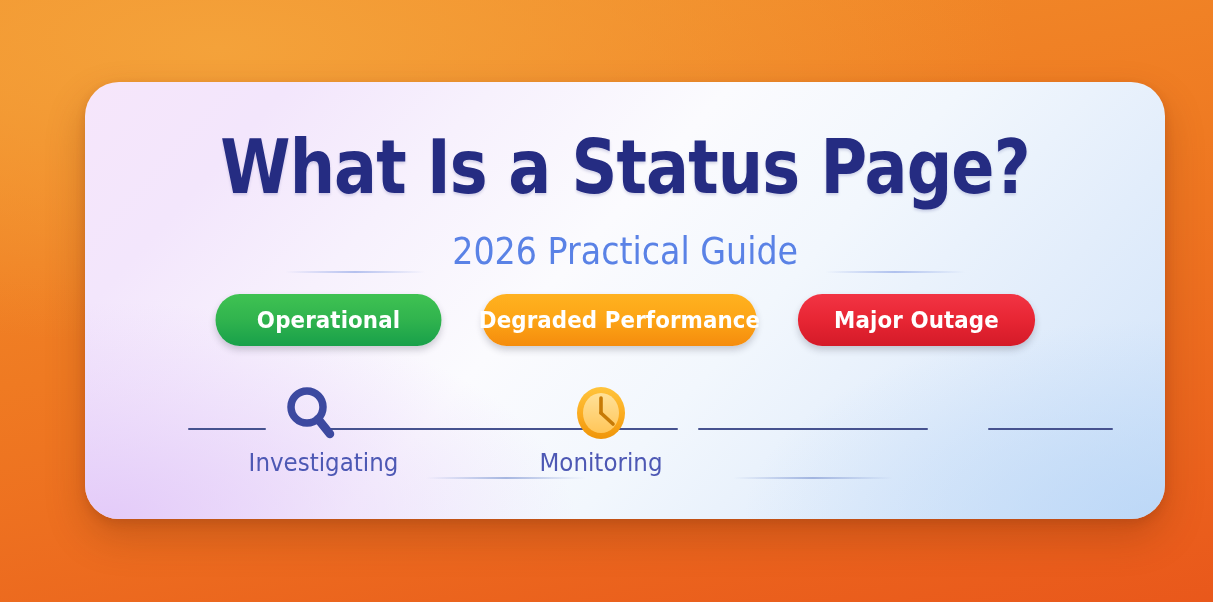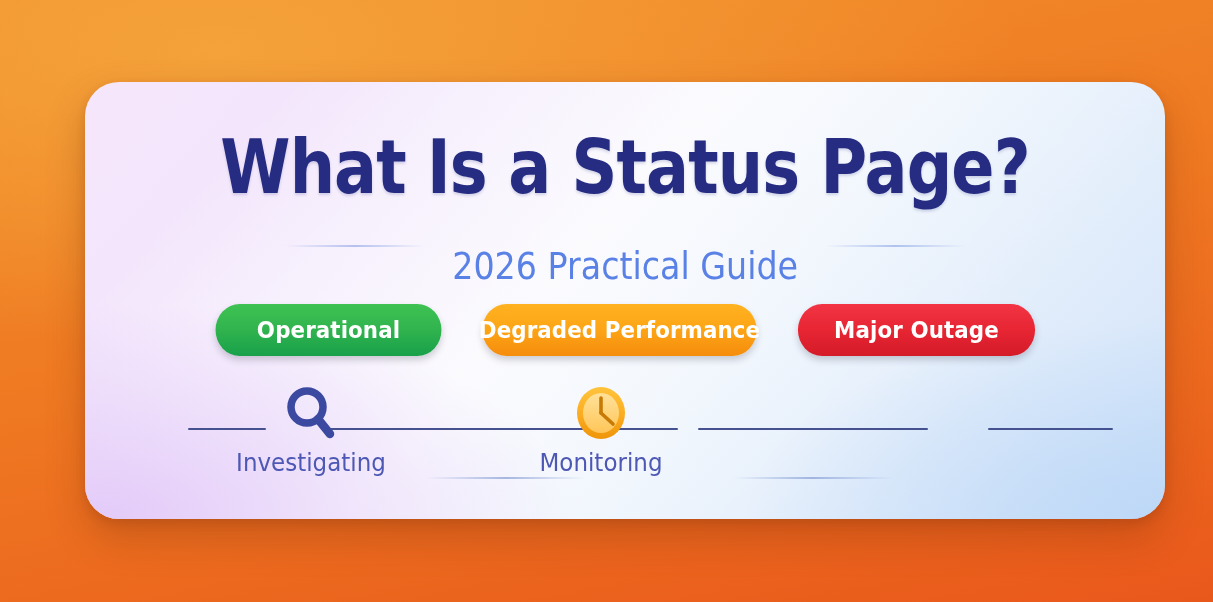"2026 Practical Guide" .subtitle-row { align-items: flex-start -> flex-end; margin-top: 15px -> none }
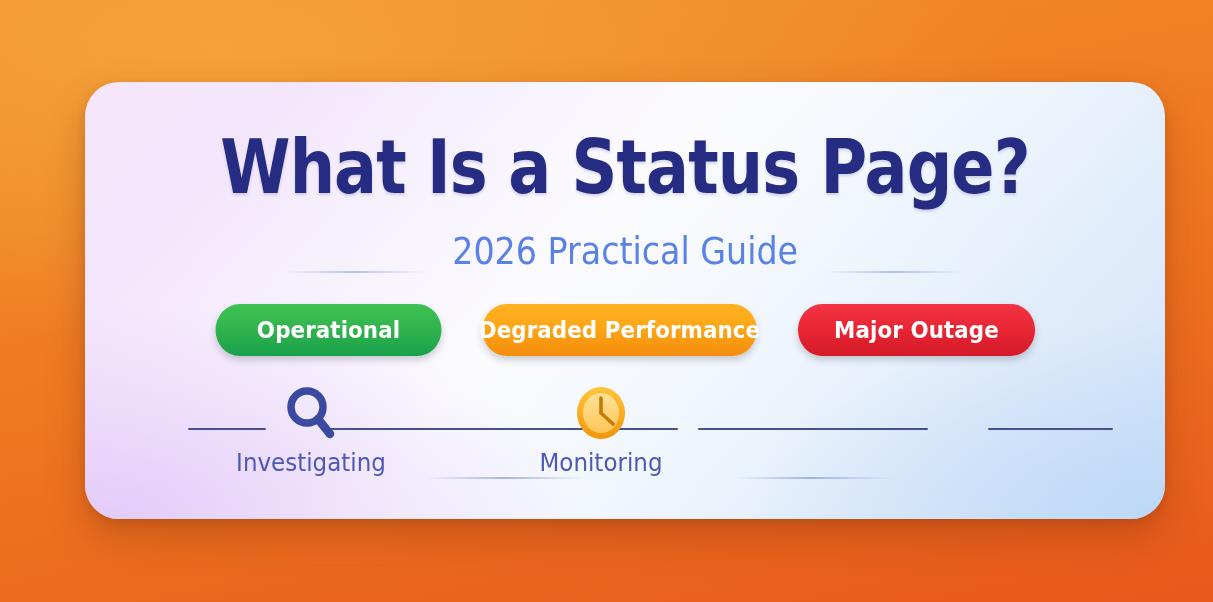"Operational" .badges { top: 222px -> 212px }
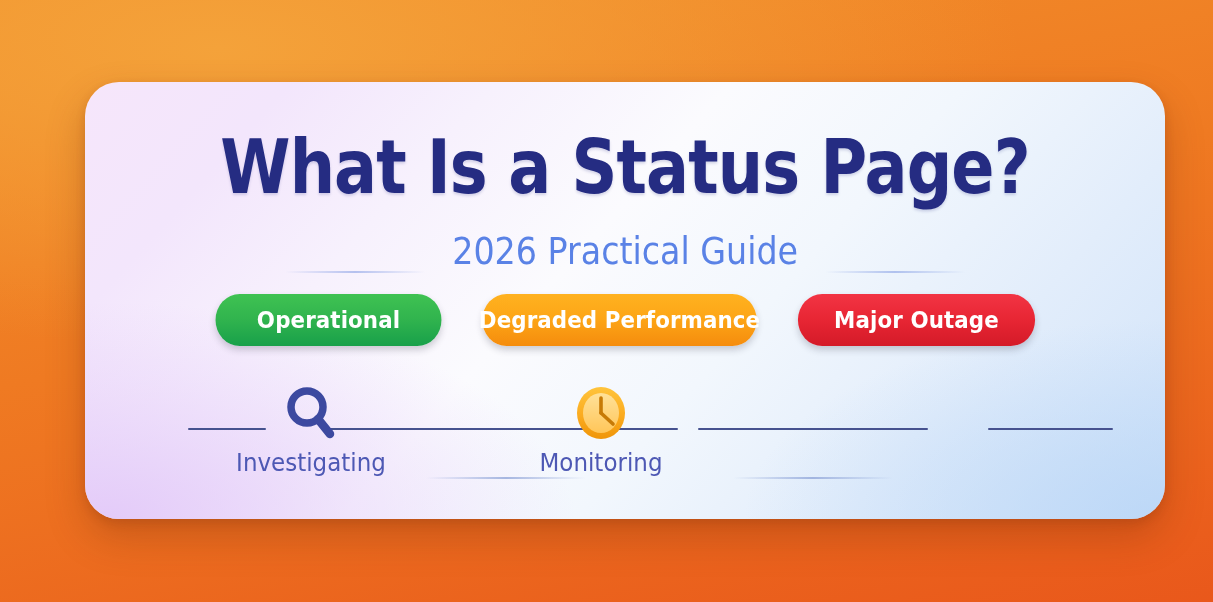"Investigating" .tl-node-0 { text-align: none -> right }
